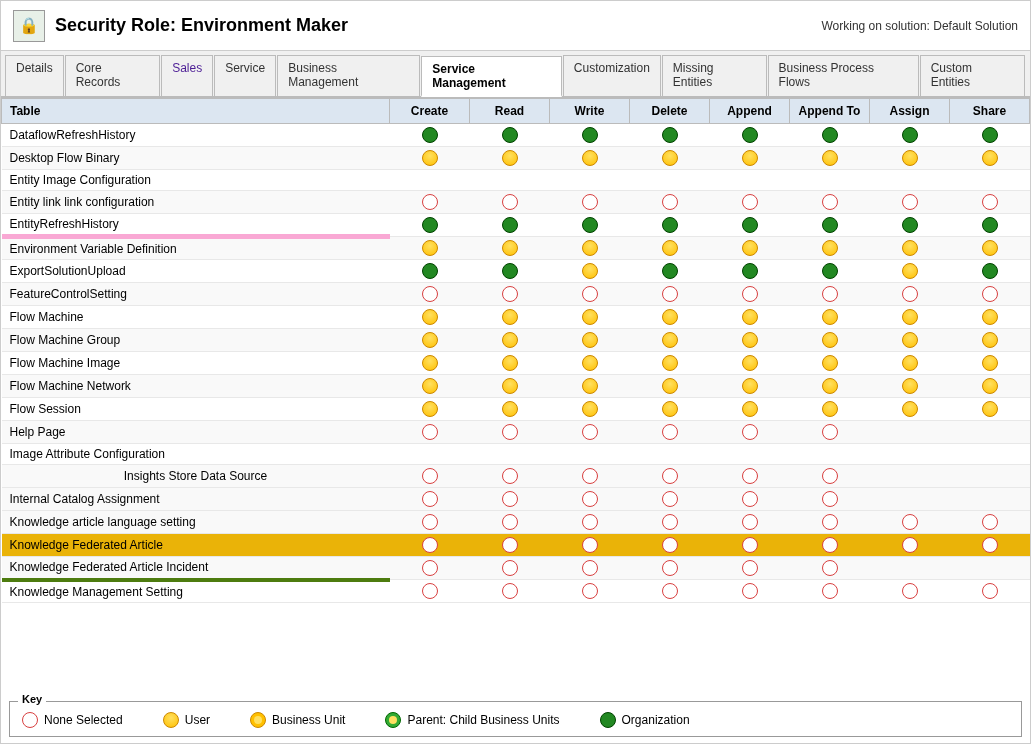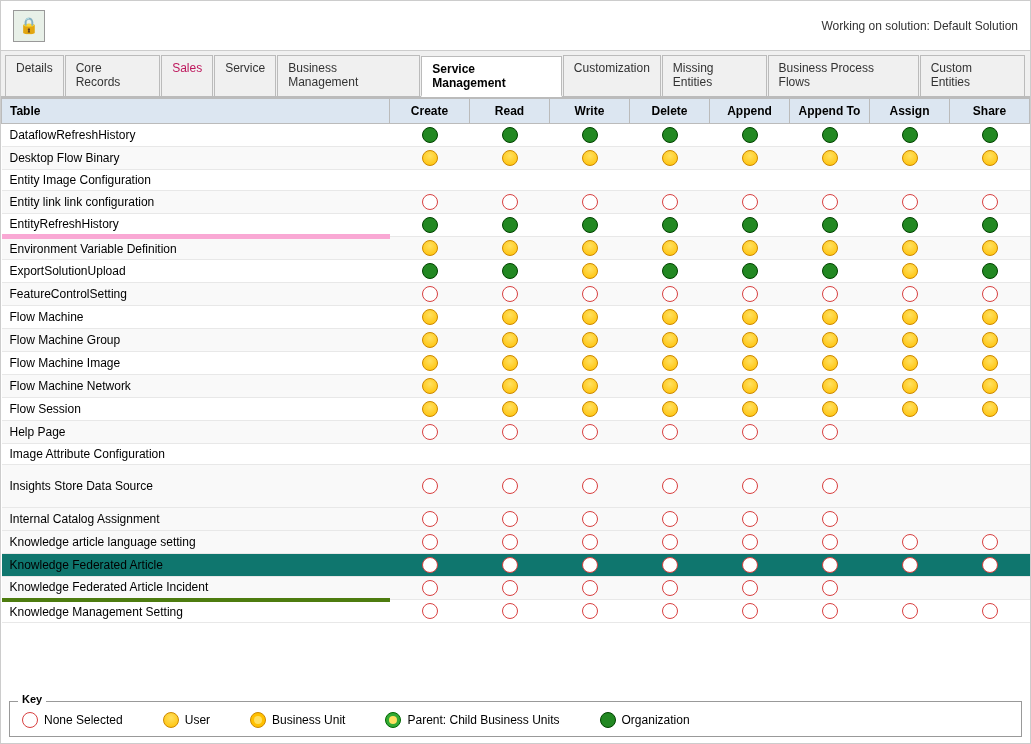"Security Role: Environment Maker" span { html: none -> <span>Security Role: Environment Maker</span> }
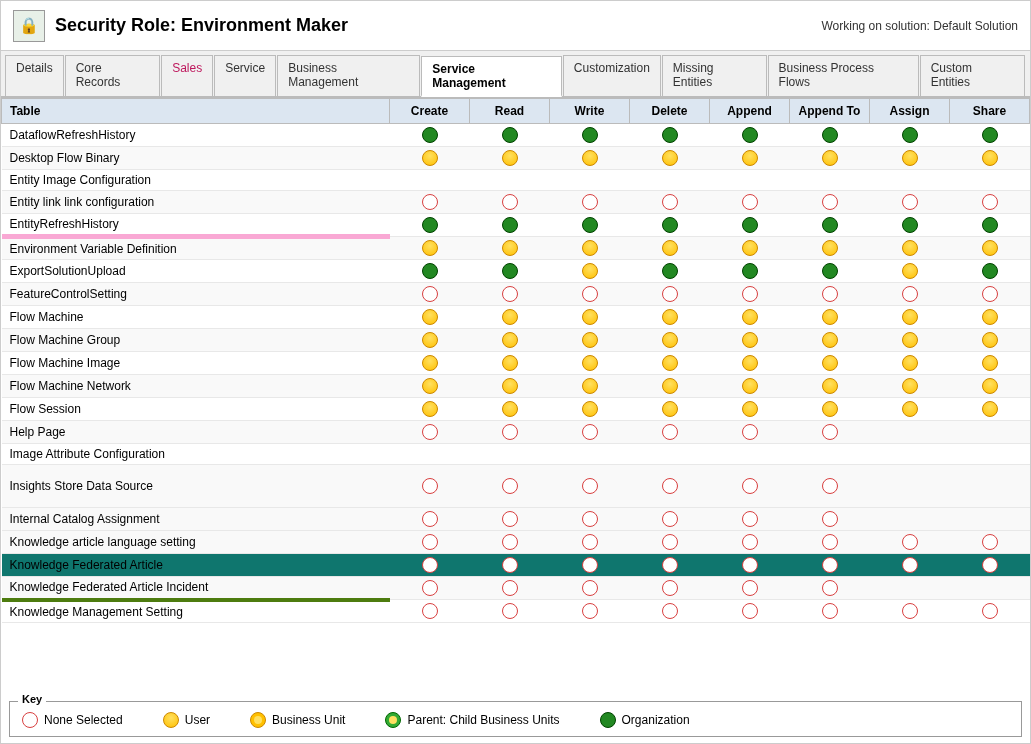"Sales" div { color: #be185d -> #4c1d95 }
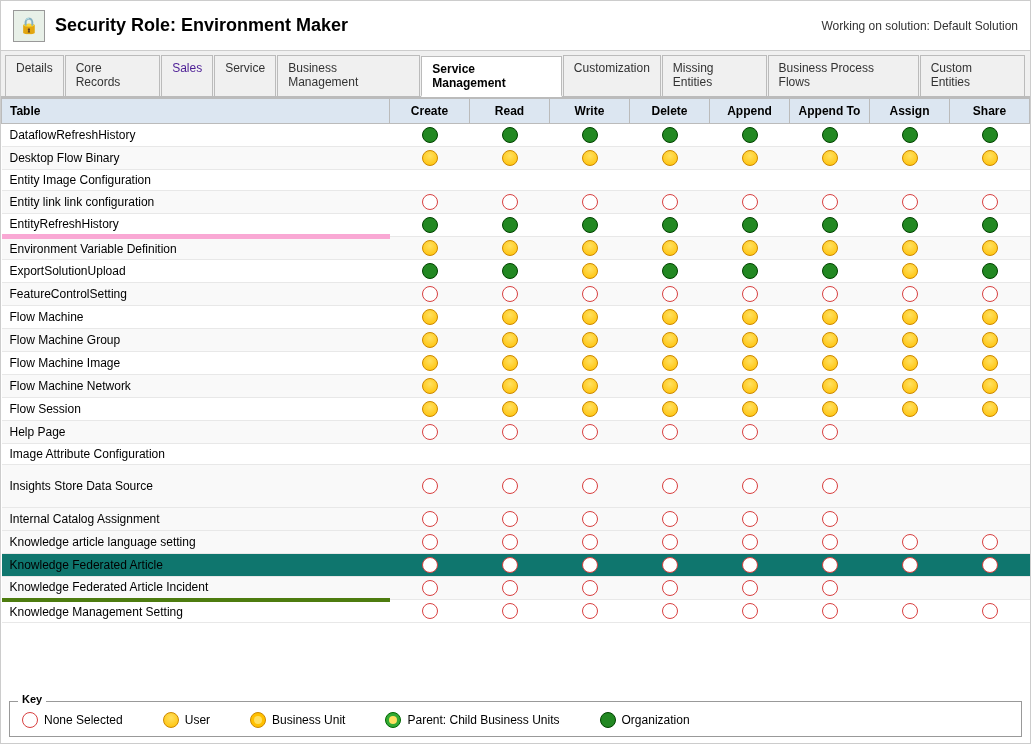"Insights Store Data Source" td { padding: 14px 8px -> 4px 8px; text-align: none -> center }
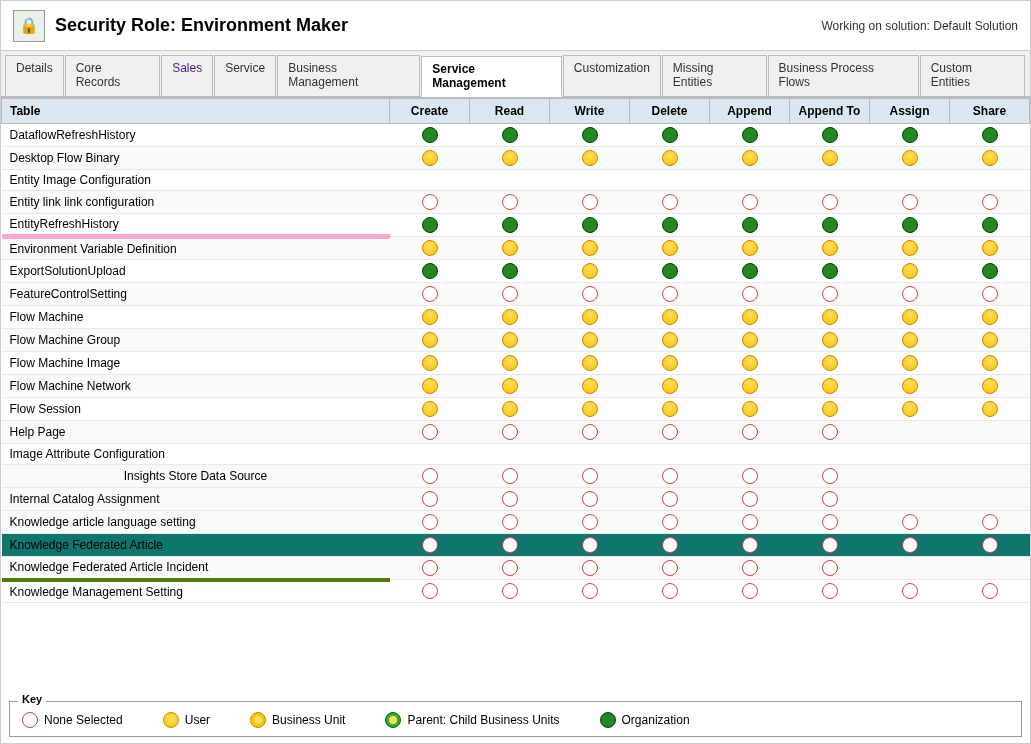"Knowledge Federated Article" tr { background: #0f766e -> #eab308 }
